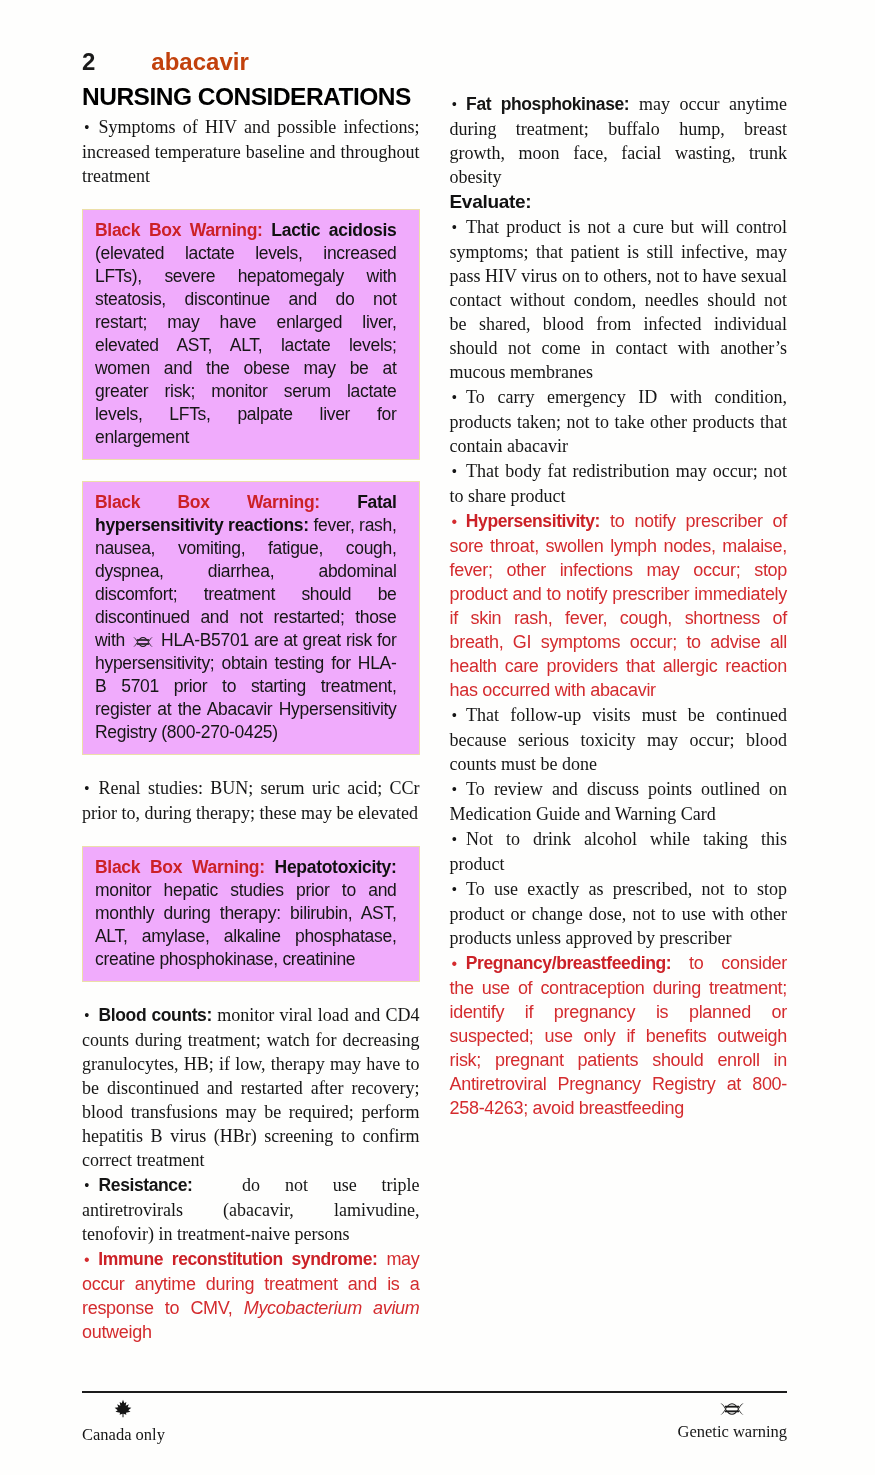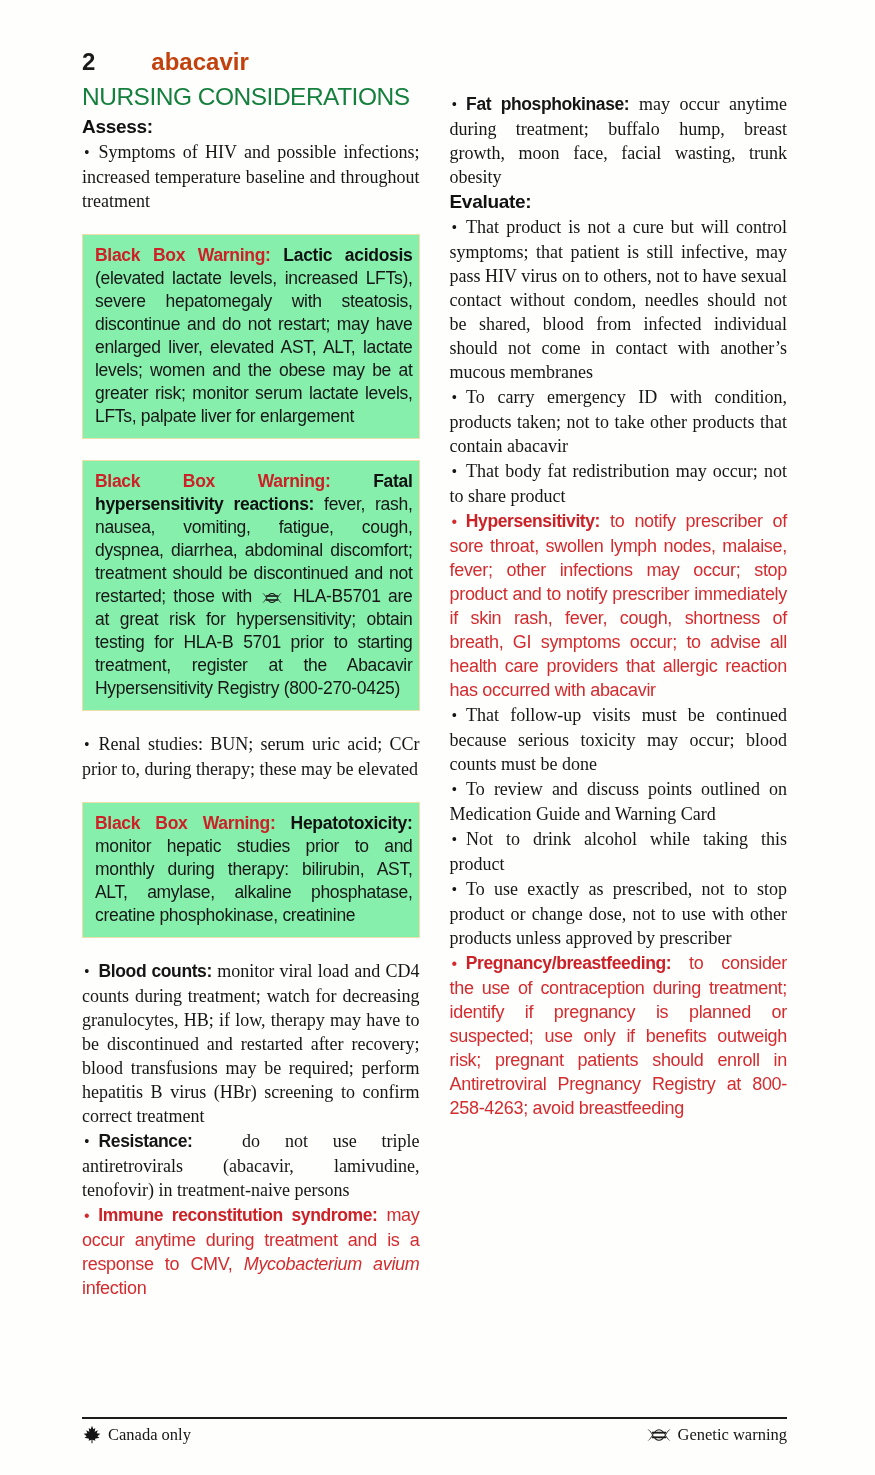"NURSING CONSIDERATIONS" h1.nursing { color: #15803d -> #000000; font-weight: normal -> bold }
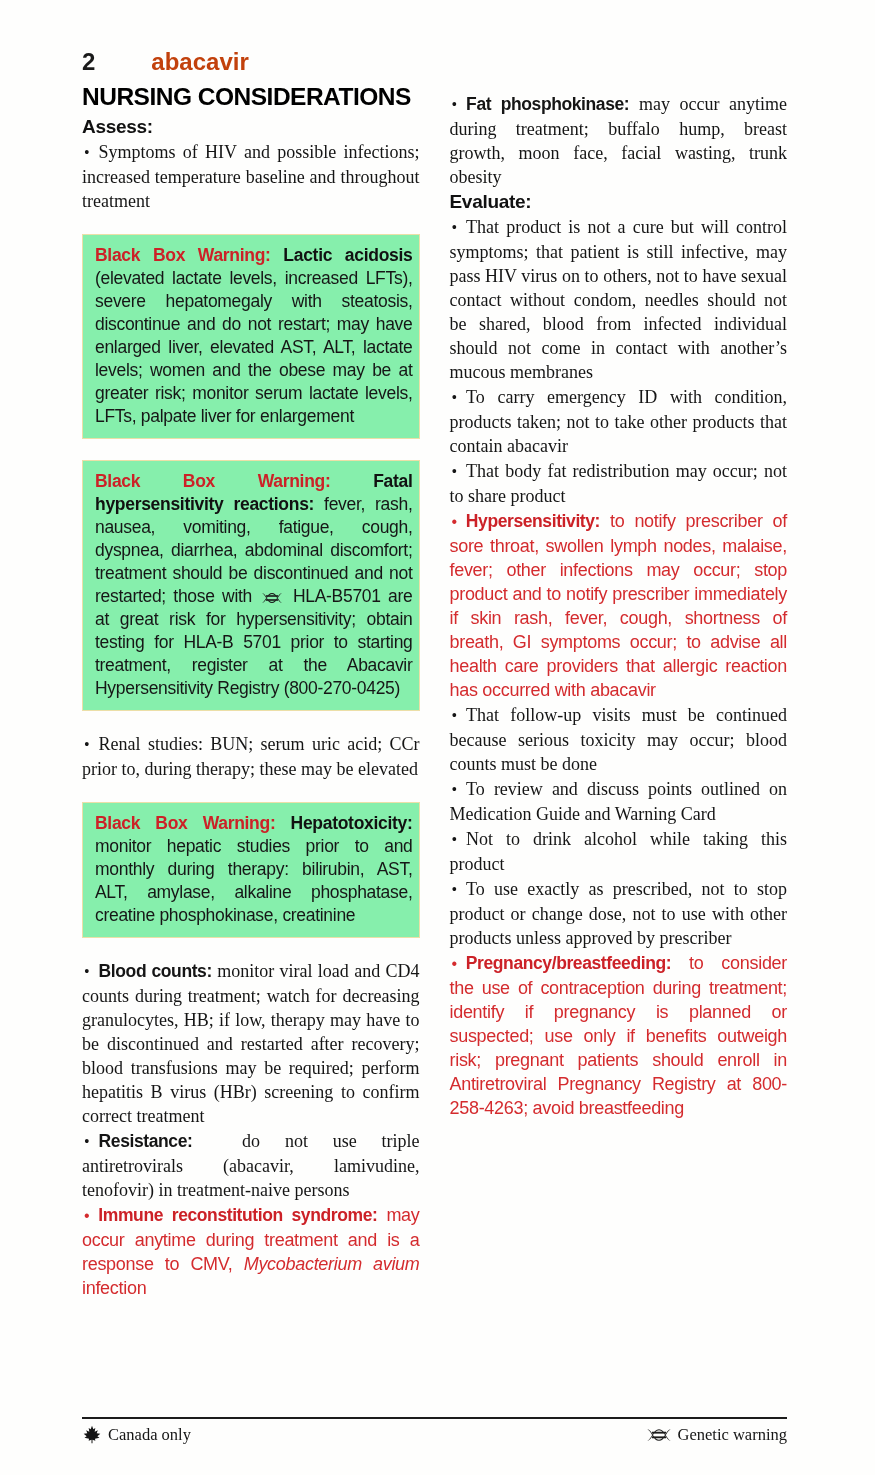"Assess:" h2.sub { html: <h2>Assess:</h2> -> none }
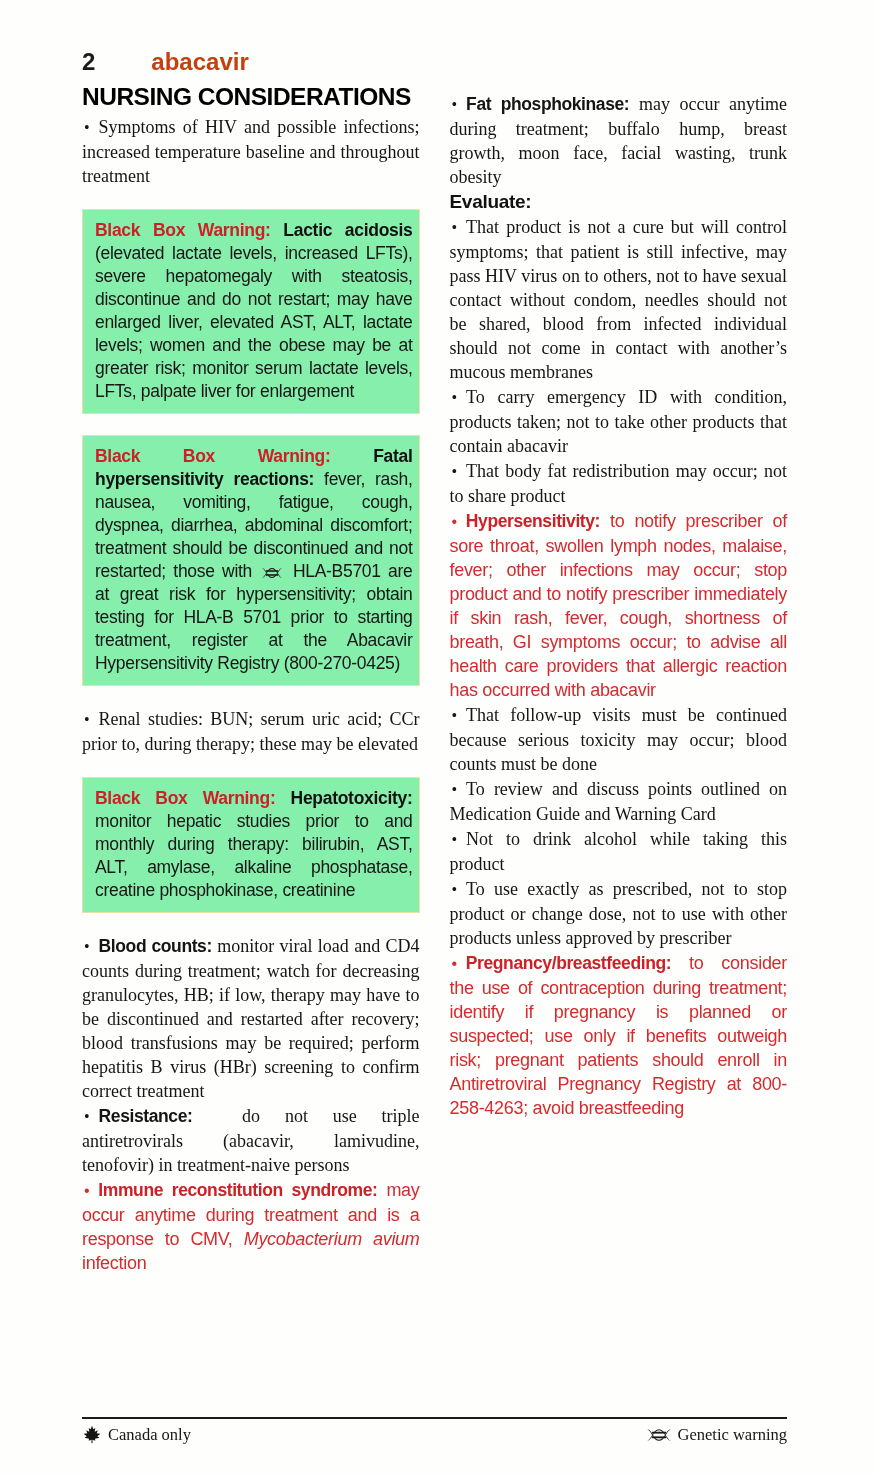"Black Box Warning: Lactic acidosis" .bbw { background: #86efac -> #f0abfc; padding: 9px 6px 10px 12px -> 9px 22px 10px 12px }
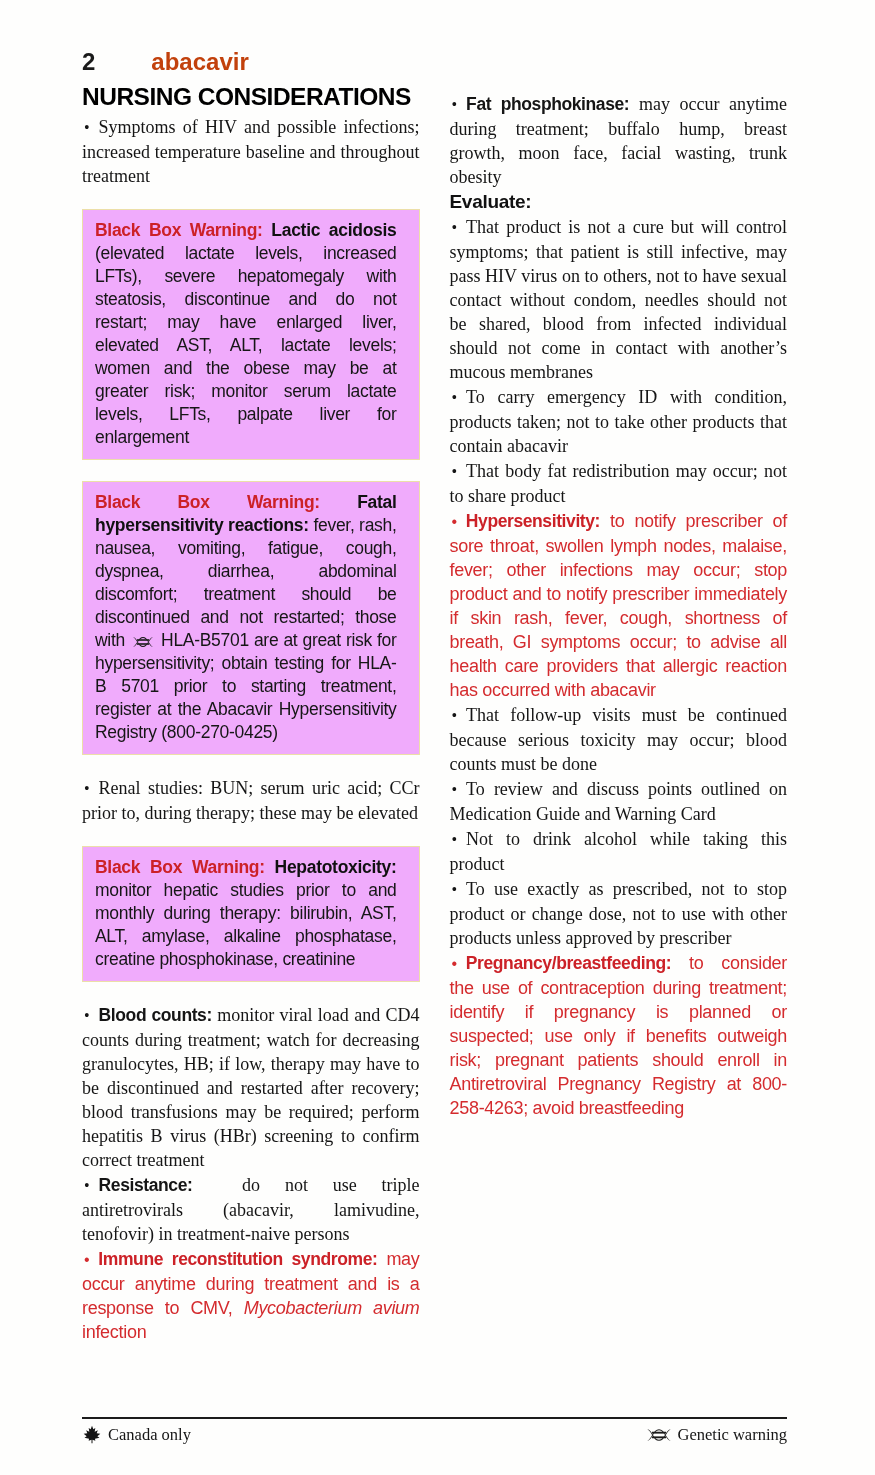"infection" span { text: infection -> outweigh }
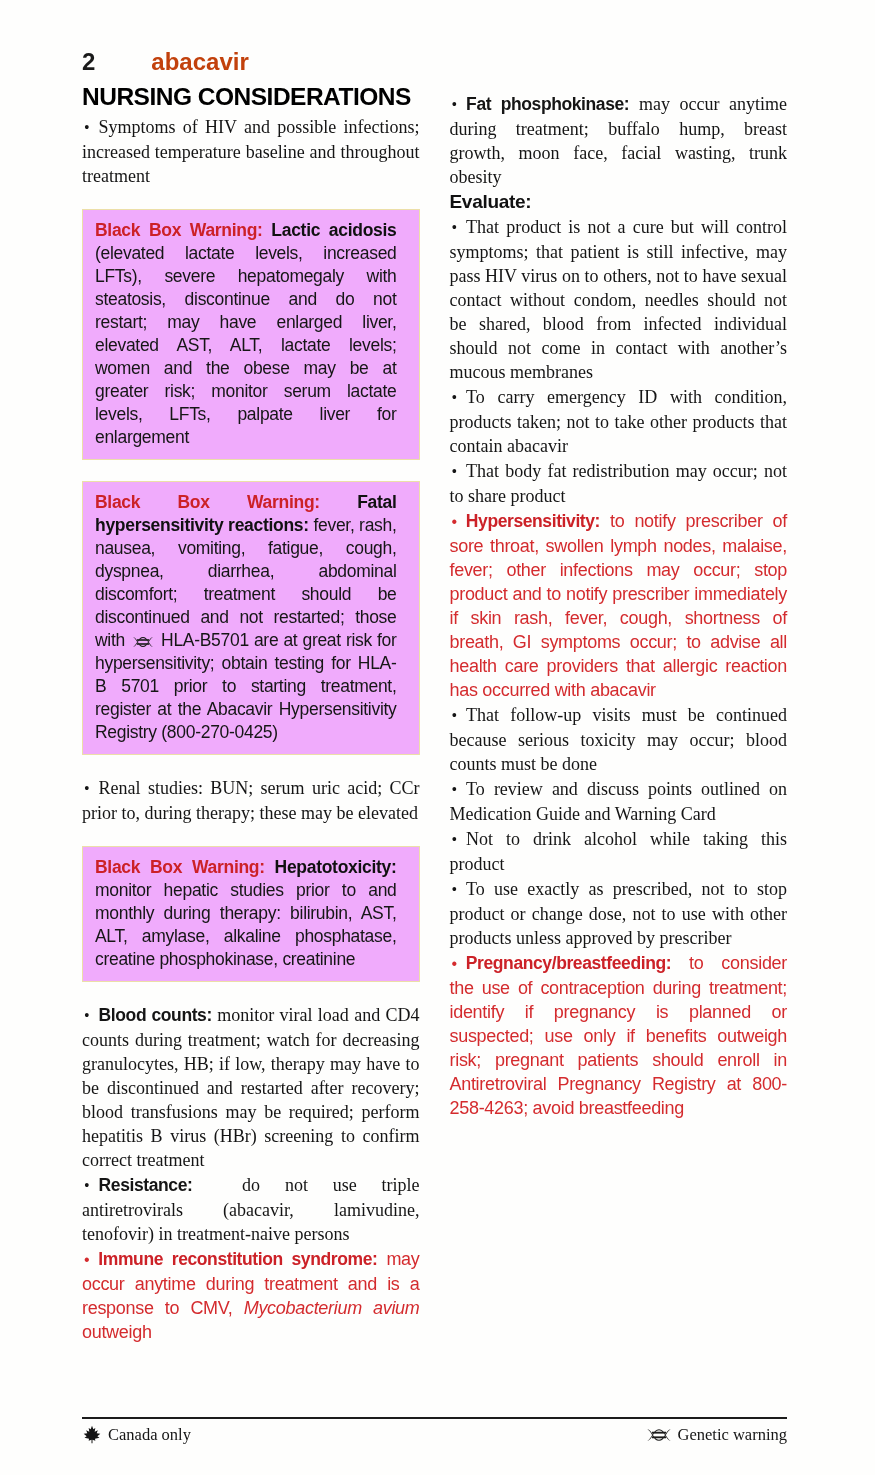"Canada only" .foot-item { flex-direction: none -> column }
